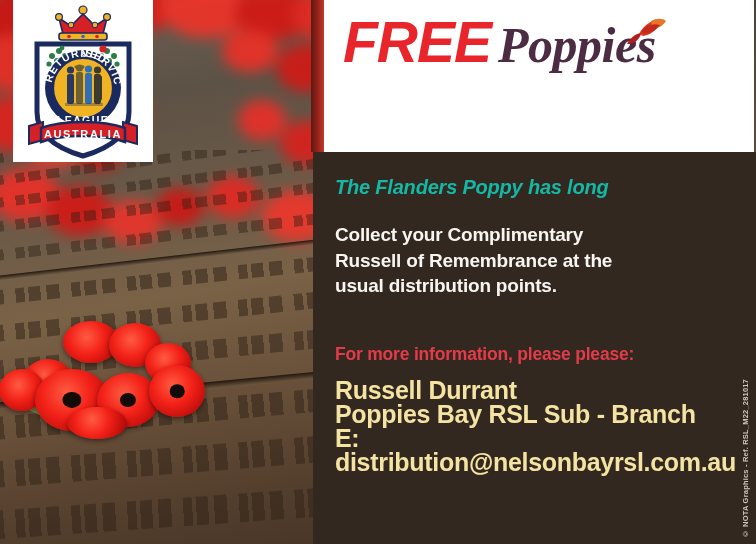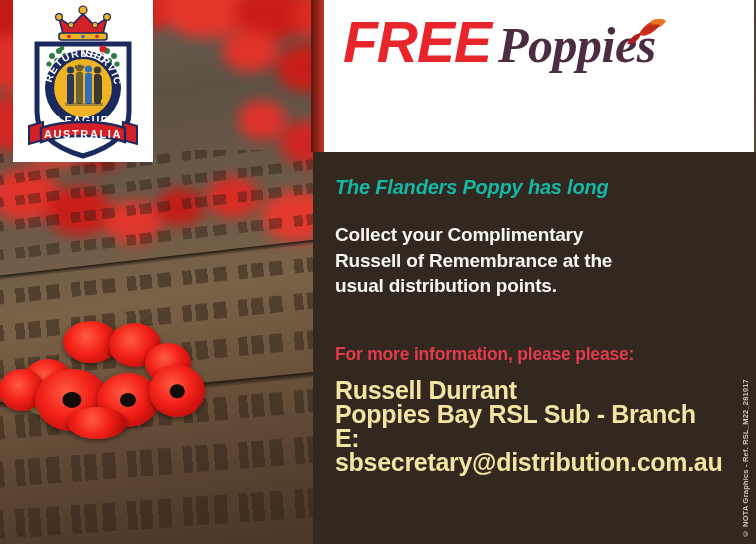"E: sbsecretary@distribution.com.au" div.t-cream { text: sbsecretary@distribution.com.au -> distribution@nelsonbayrsl.com.au }
